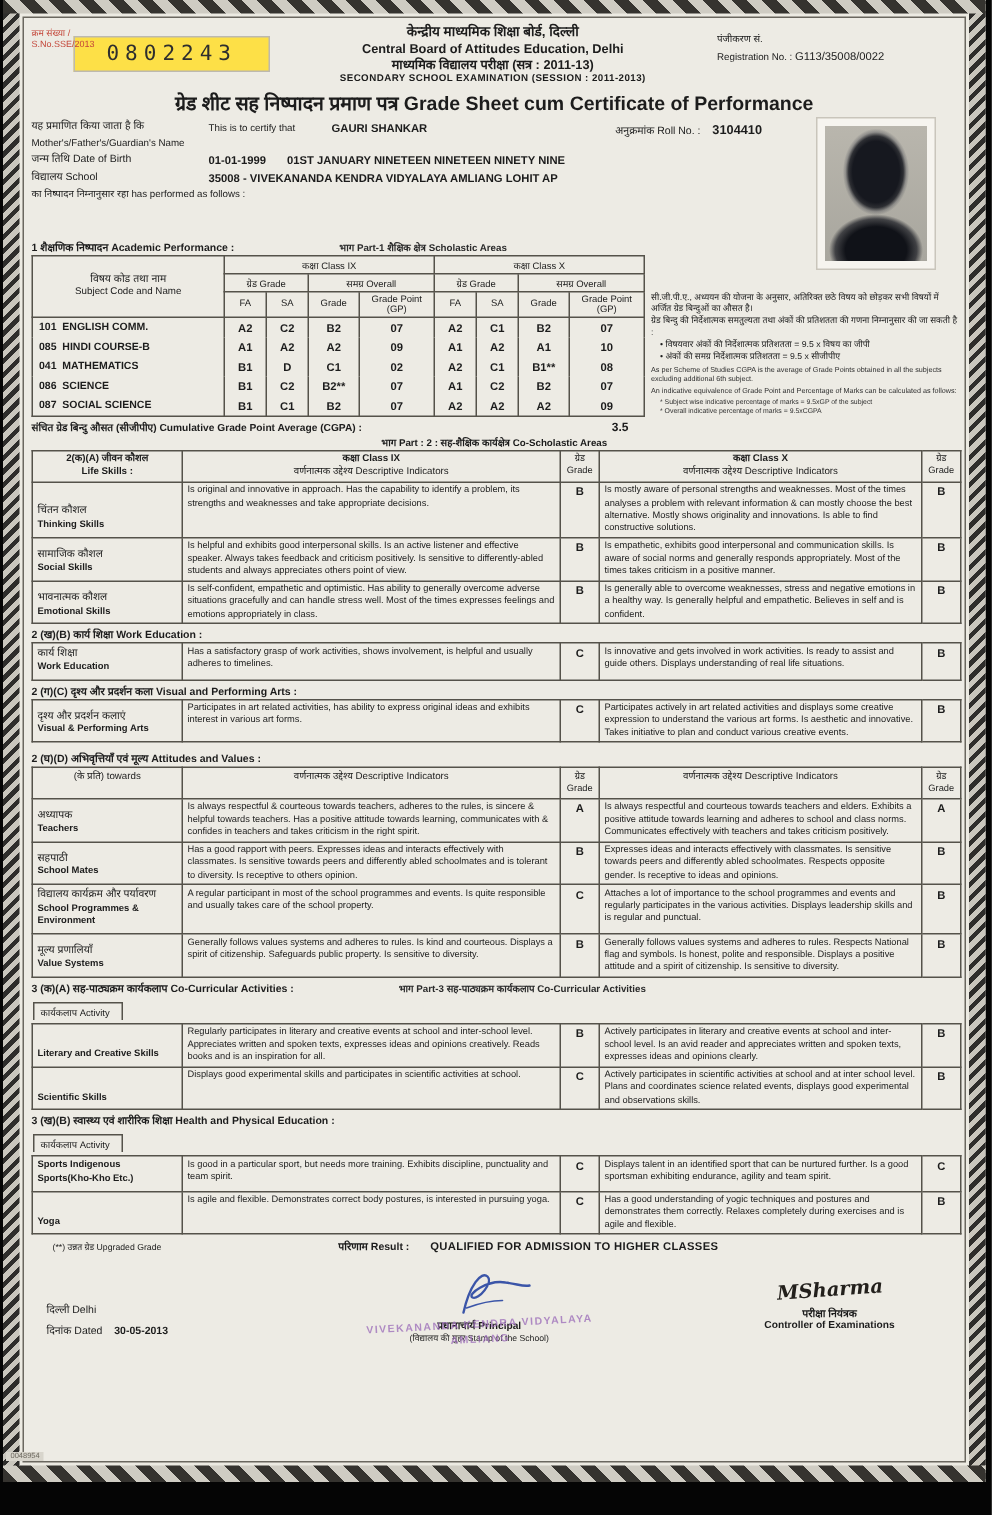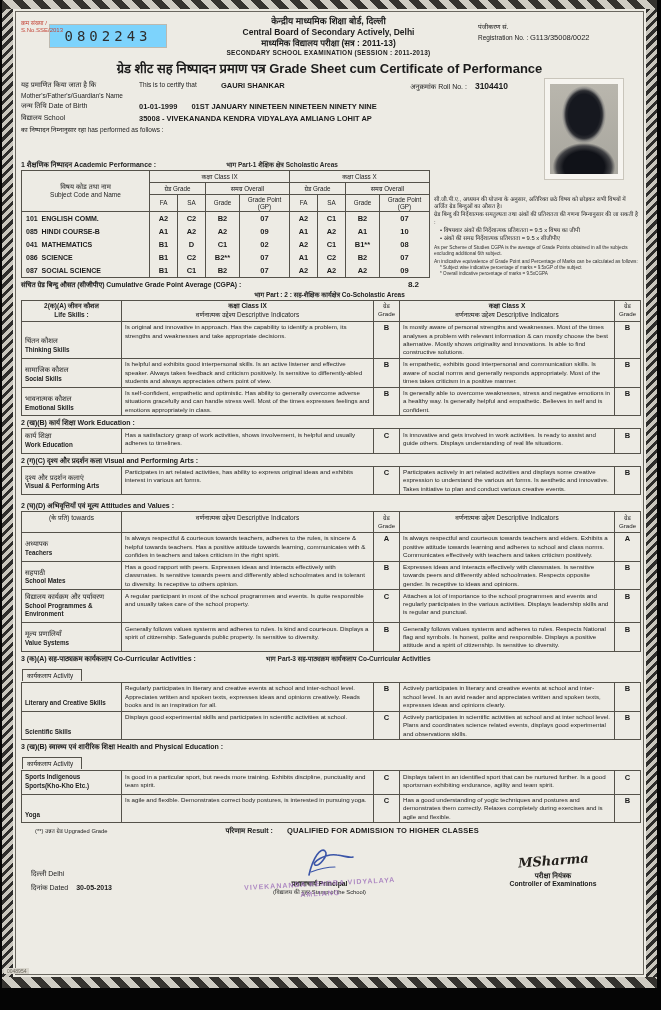"0802243" .serial-stamp { background: #7dd3fc -> #fde047; width: 118px -> 131px }
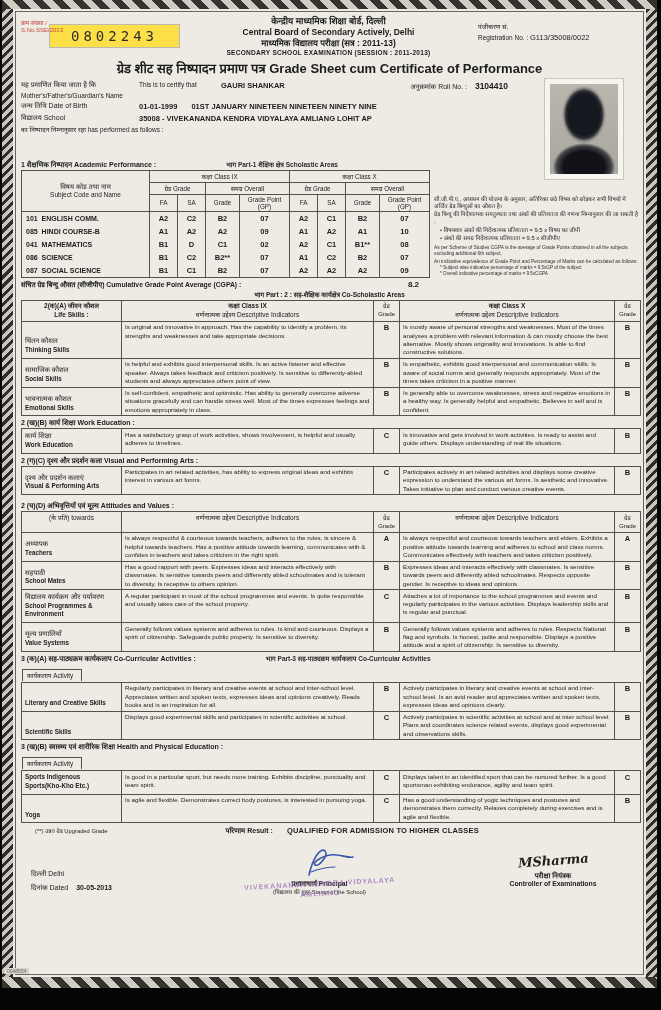"Central Board of Secondary Actively," div.l2 { text: Secondary Actively -> Attitudes Education }
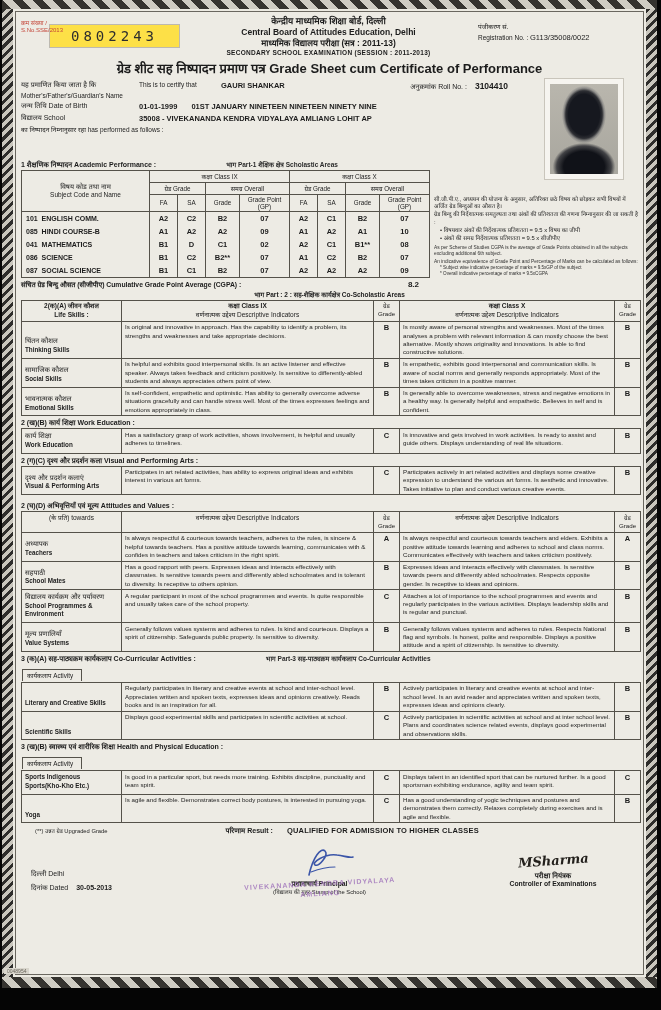"GAURI SHANKAR" .srow { align-items: flex-start -> flex-end }
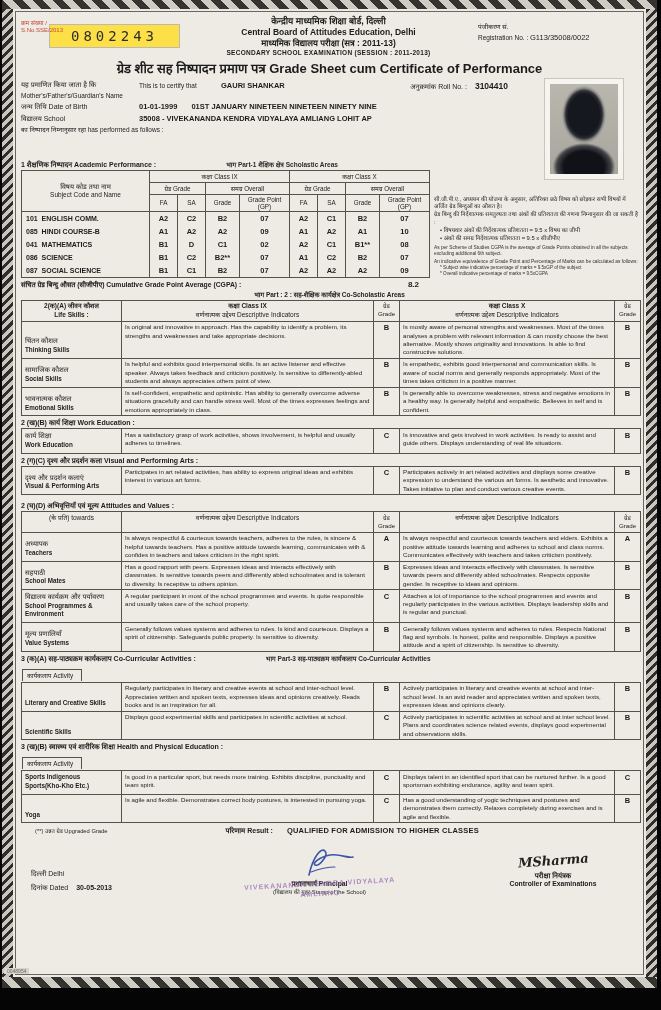"8.2" span.v { text: 8.2 -> 3.5 }
